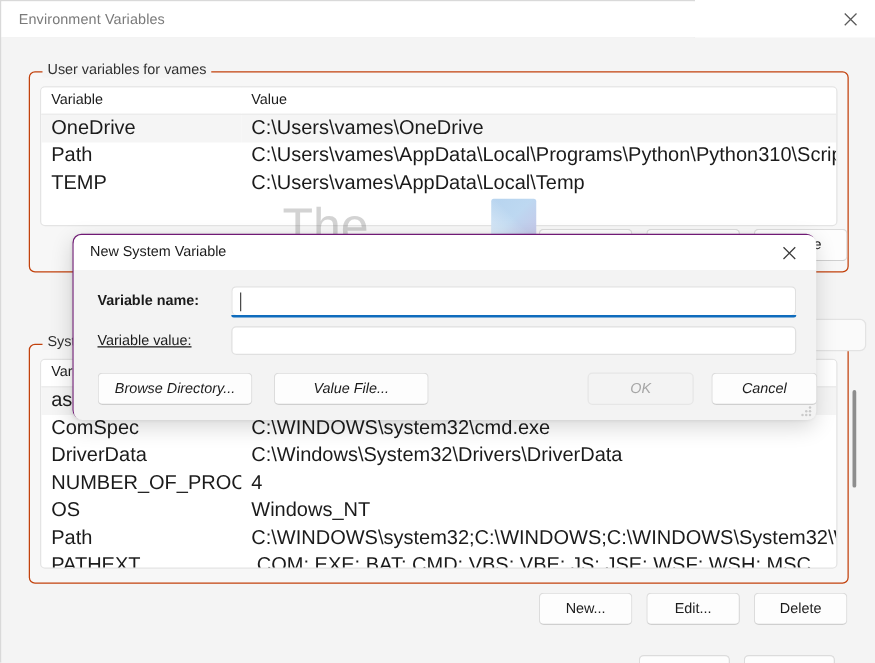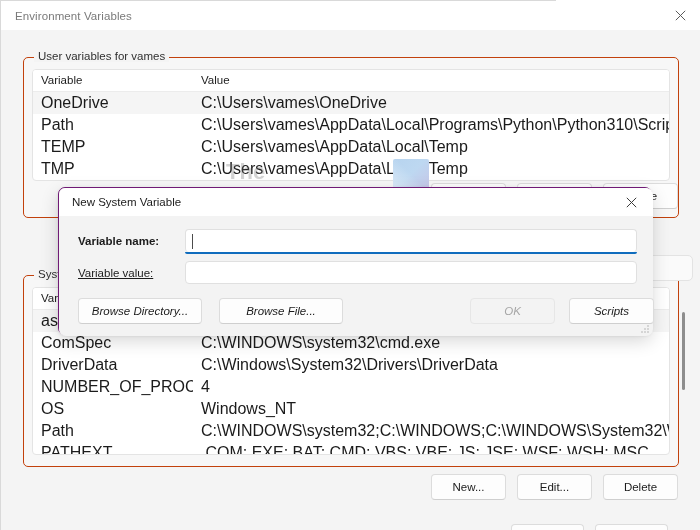"TMP" tr { html: <tr> <td>TMP</td> <td>C:\Users\vames\AppData\Local\Temp</td> </tr> -> none }
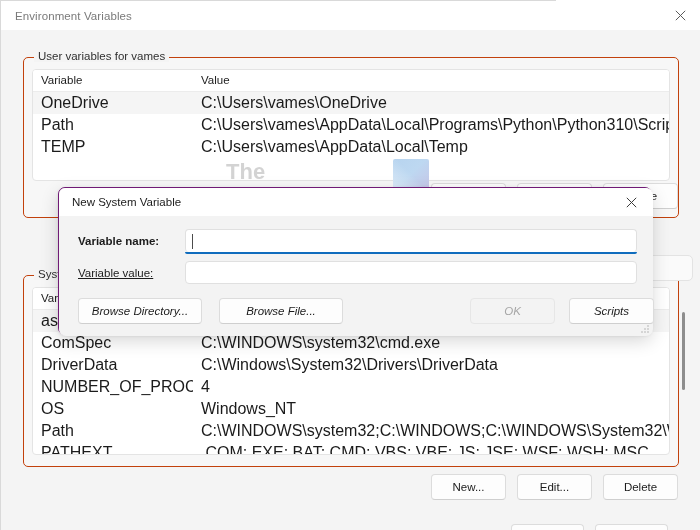"The" #wm-the { font-size: 22px -> 40px; font-weight: bold -> normal }
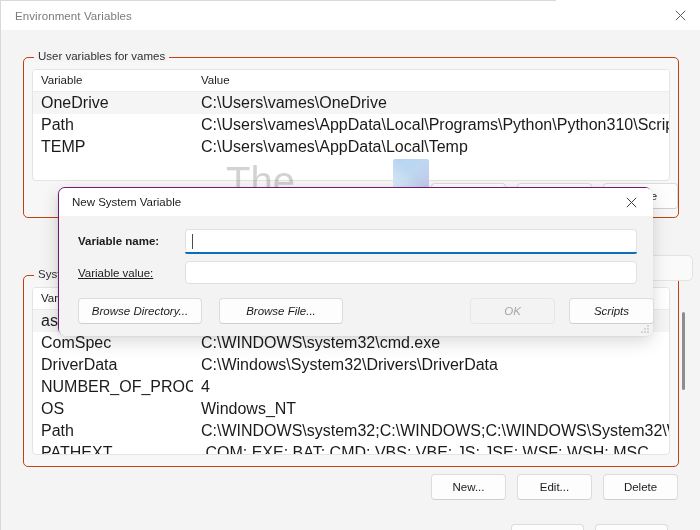"Browse File..." div.dlg-btn { text: Browse -> Value }
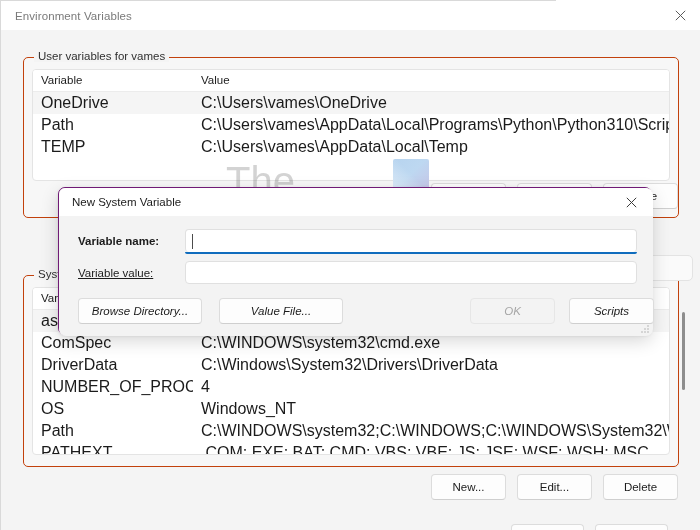"Scripts" div.dlg-btn { text: Scripts -> Cancel }
